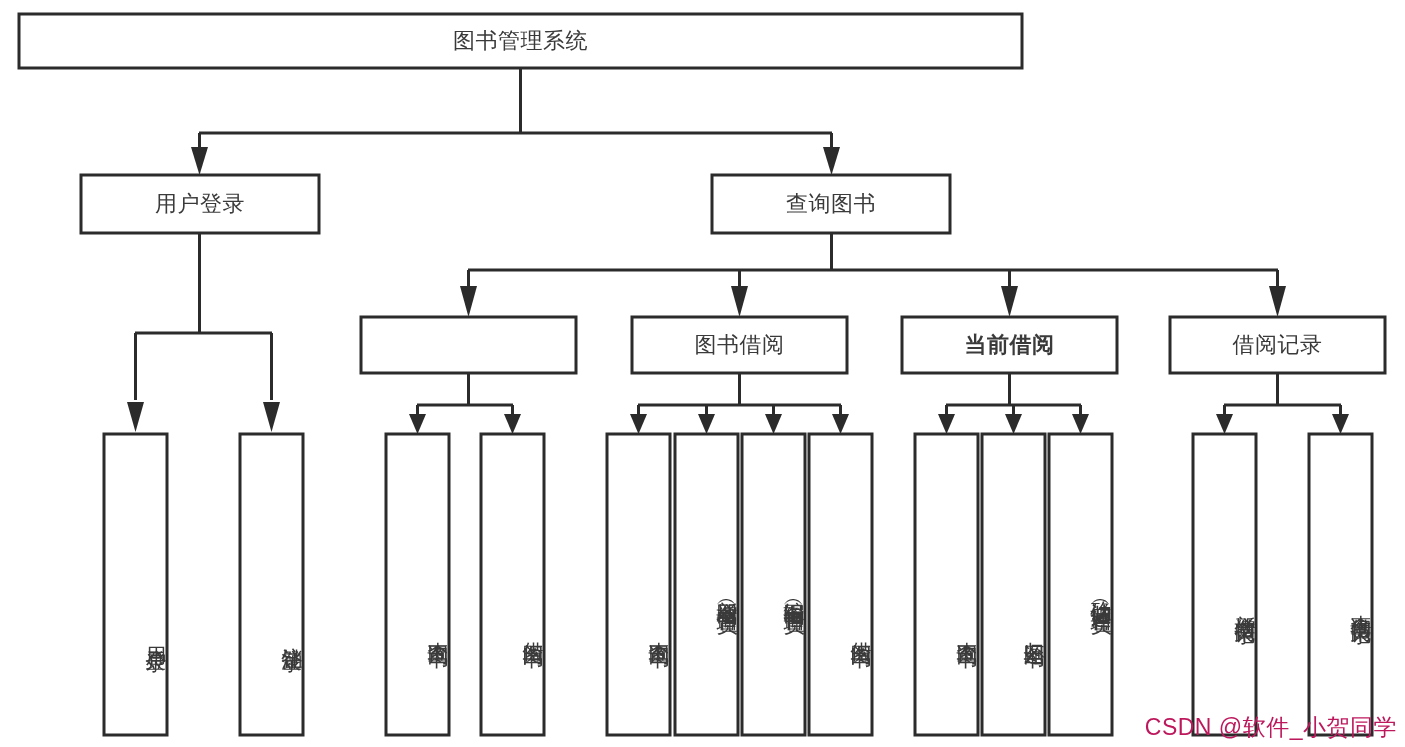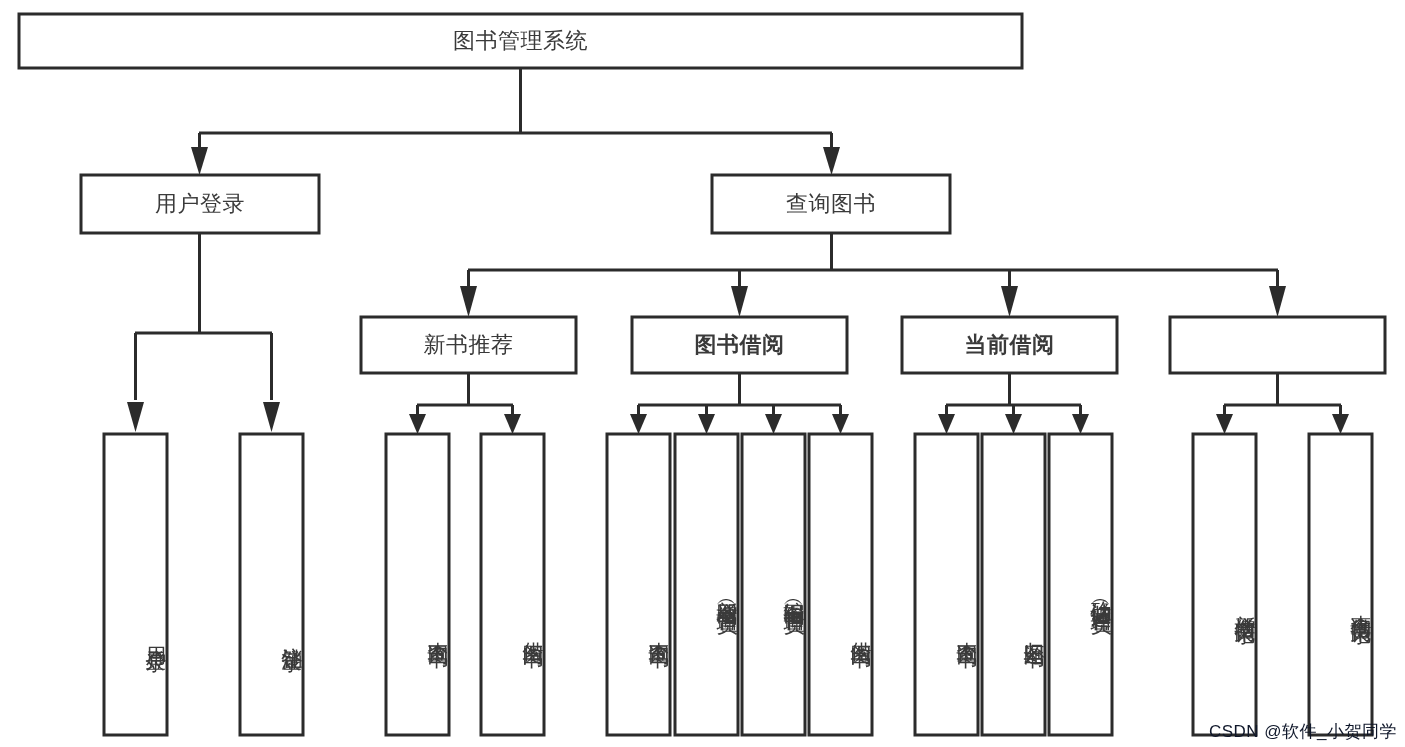"新书推荐" div.node-label { html: <div>新书推荐</div> -> none }
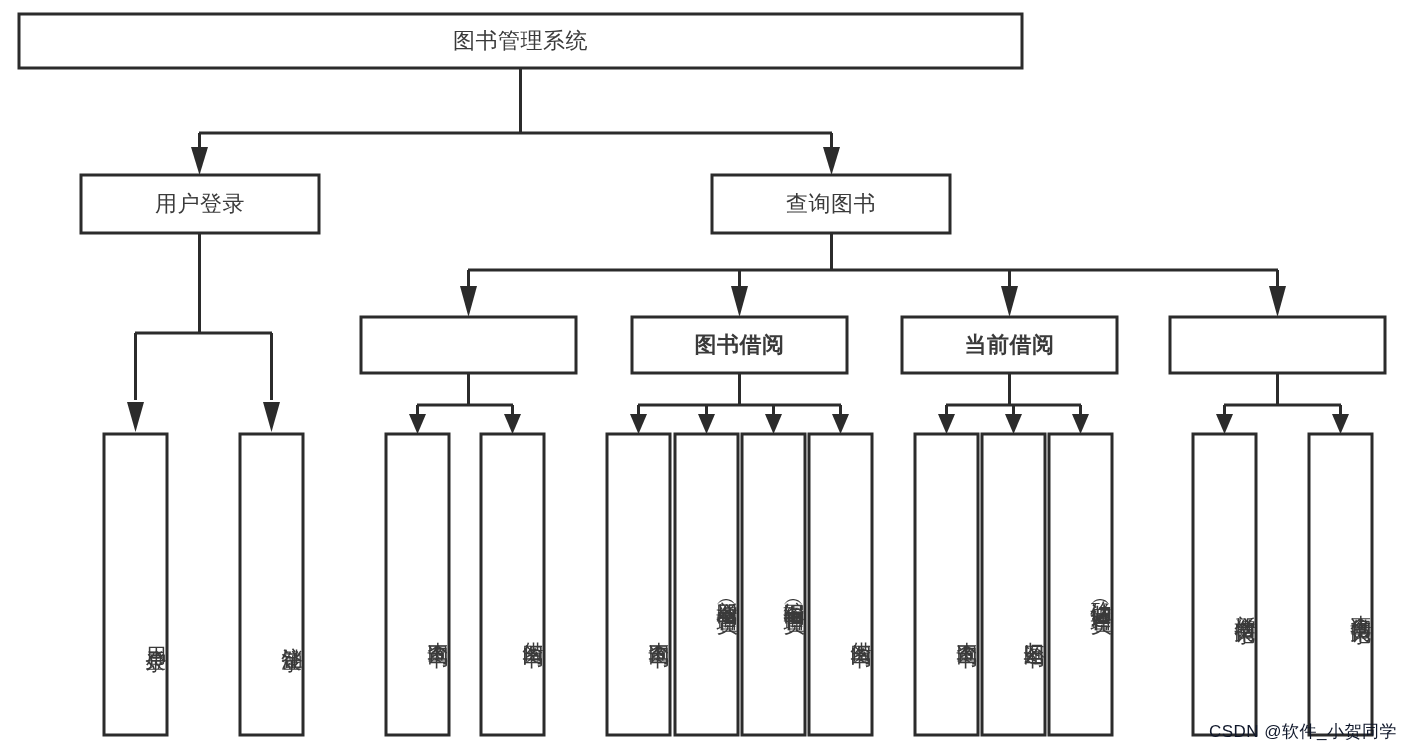"图书借阅" div.node-label { font-weight: bold -> none }
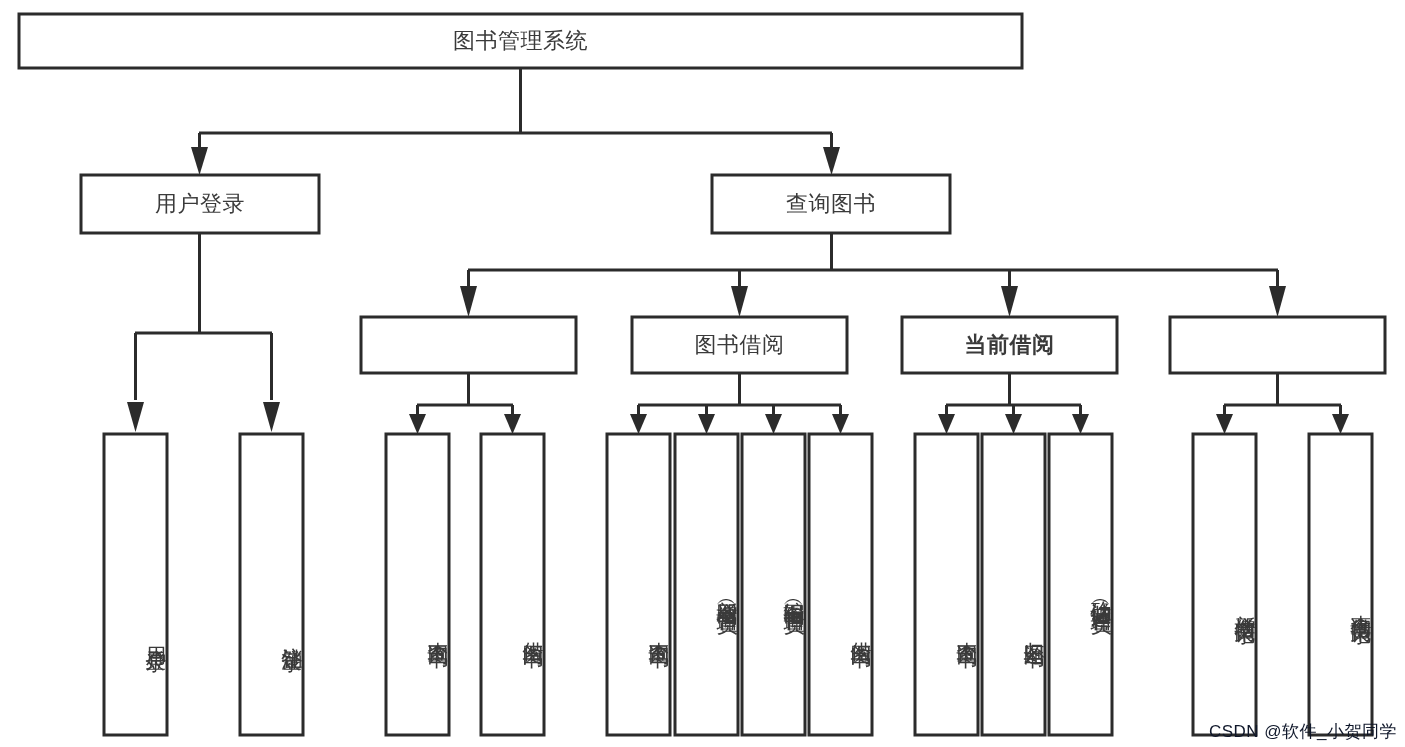"借阅记录" div.node-label { html: none -> <div>借阅记录</div> }
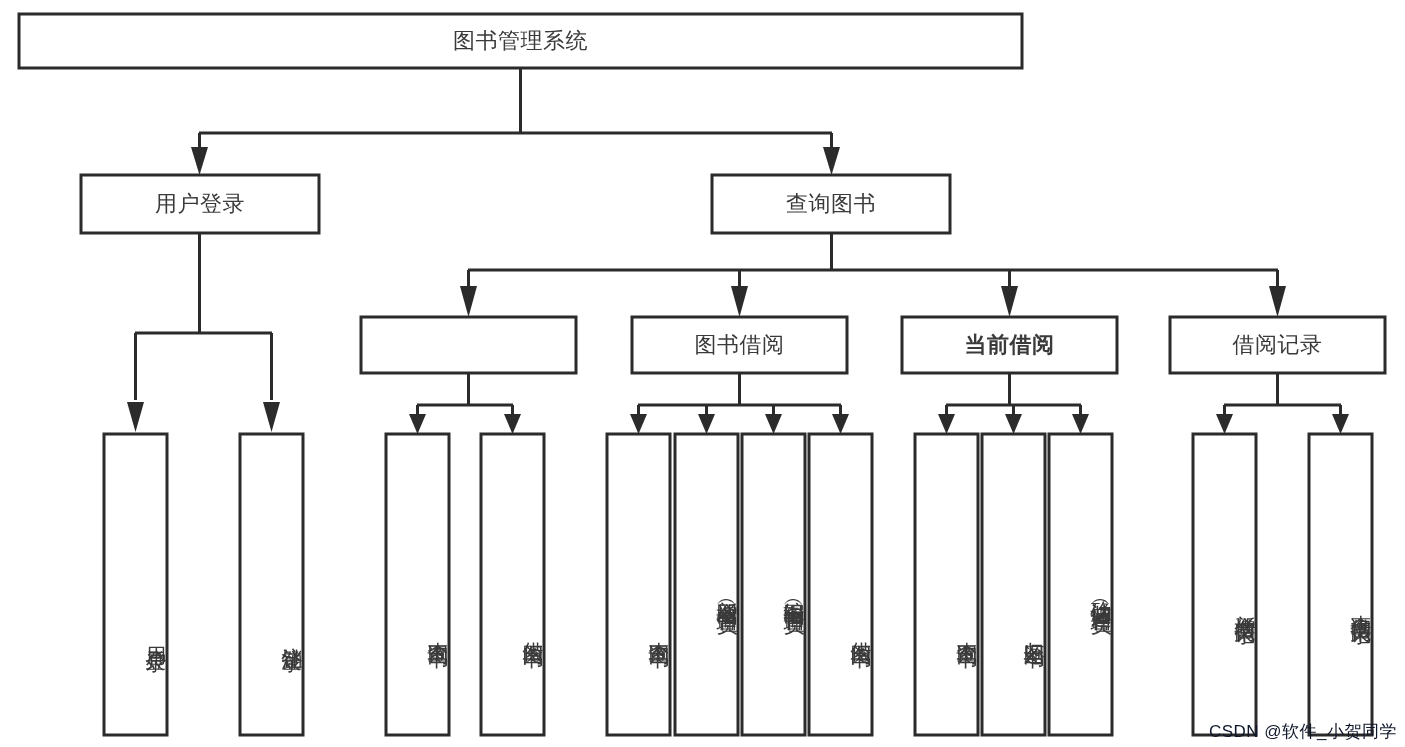"CSDN @软件_小贺同学" .watermark { color: #0f172a -> #be185d; font-size: 17px -> 23px }
